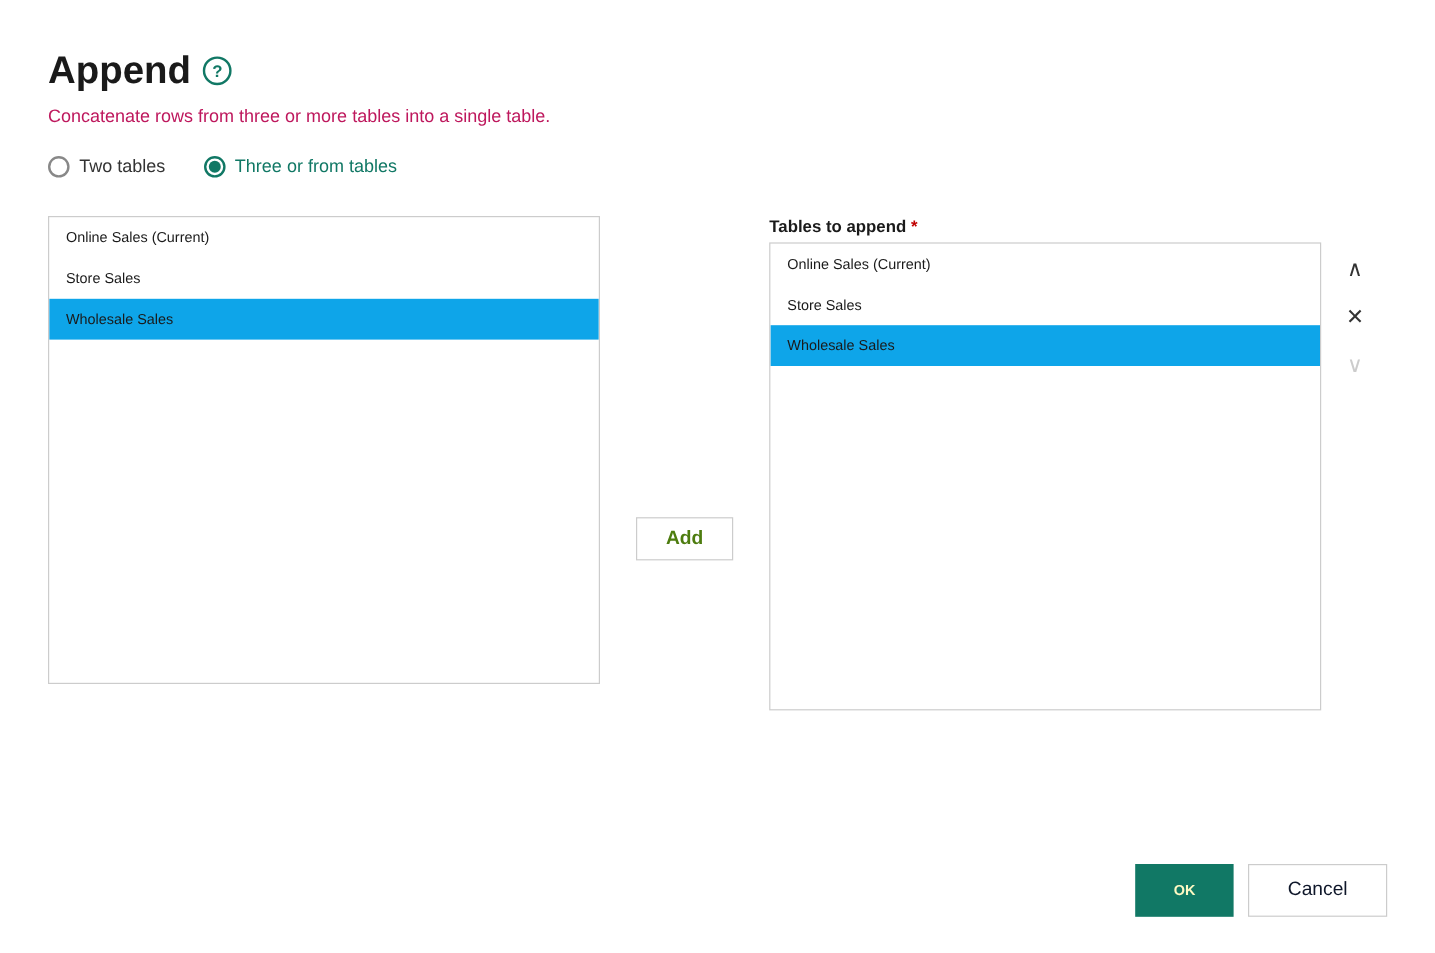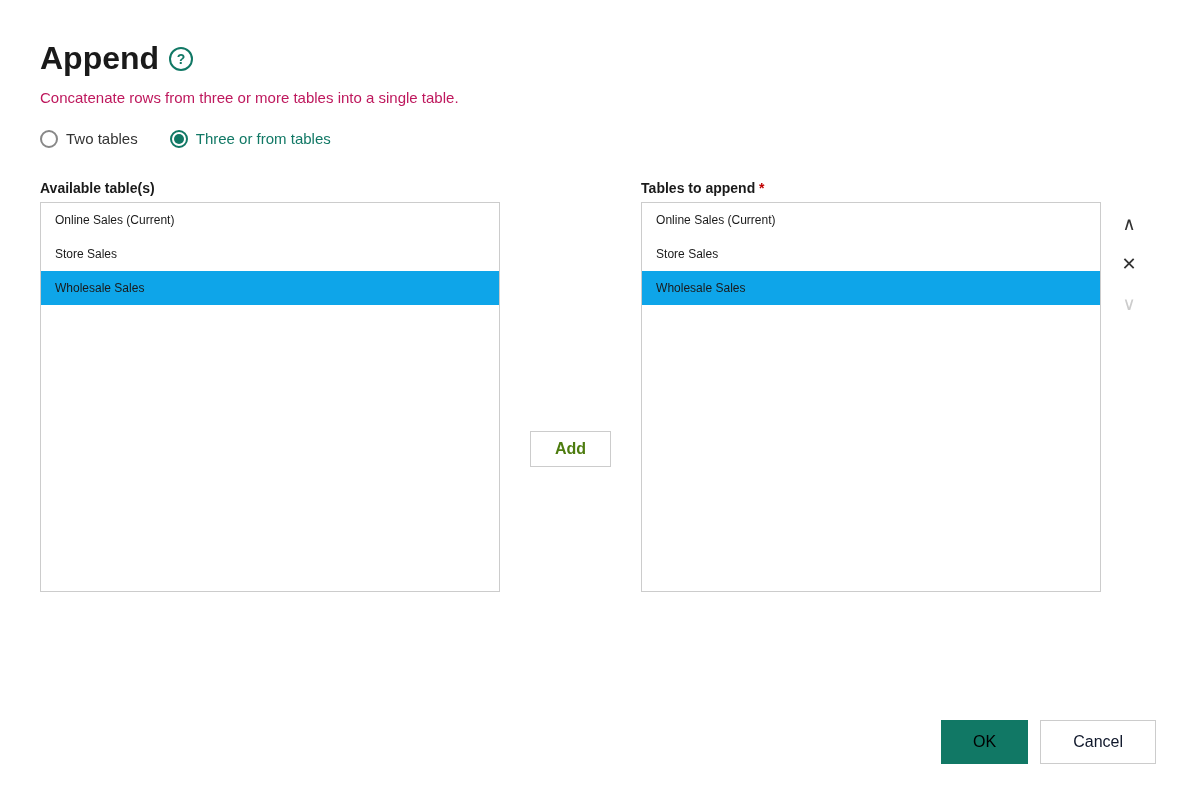"Available table(s)" div.table-section-label { html: <div>Available table(s)</div> -> none }
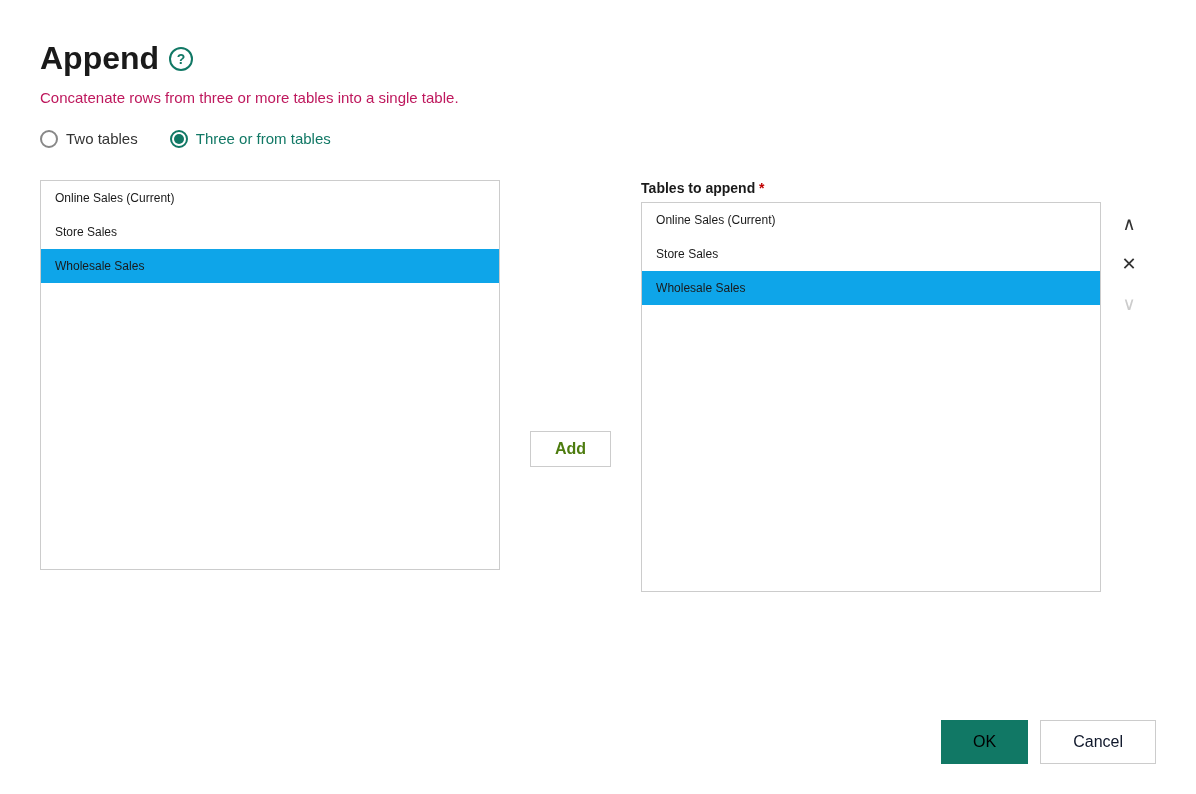"OK" .btn-ok { color: #000000 -> #fef9c3; font-size: 16px -> 12px; font-weight: 400 -> 700 }
